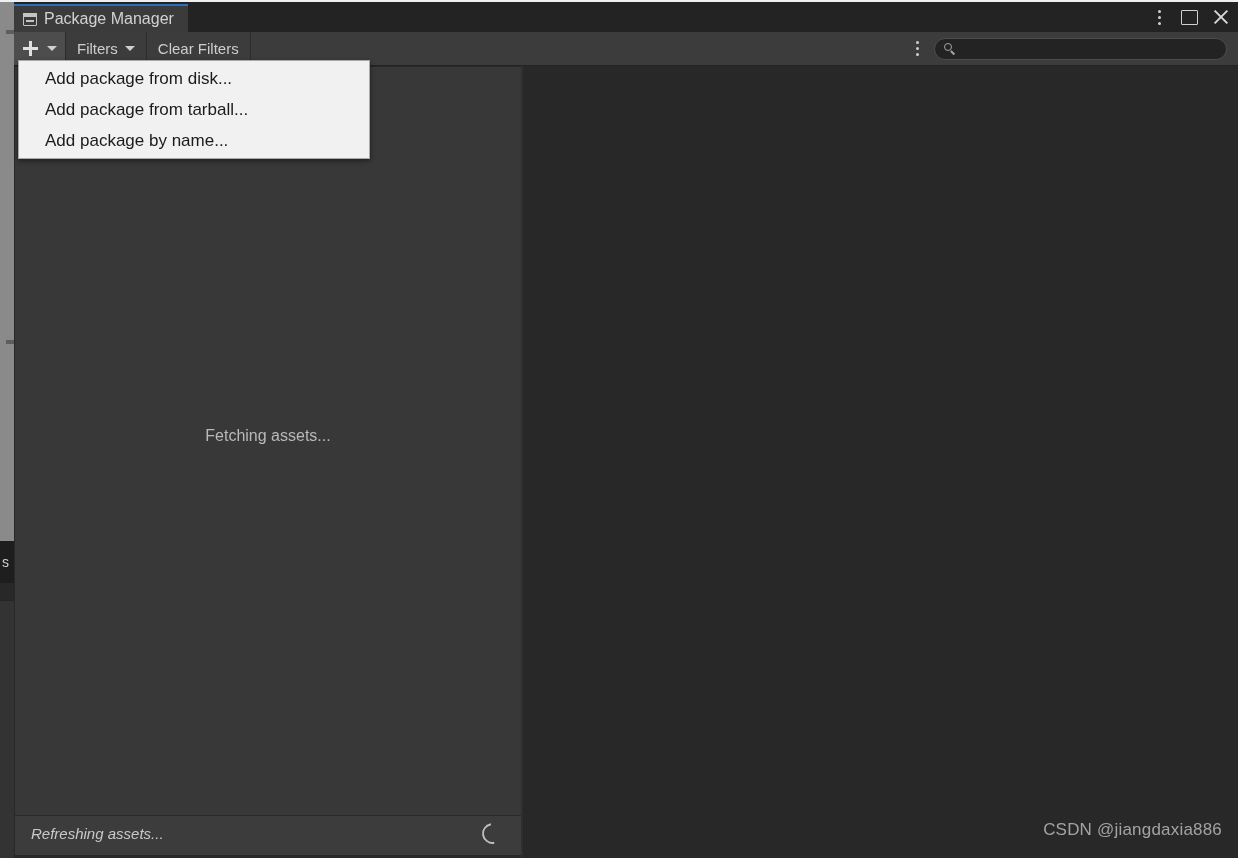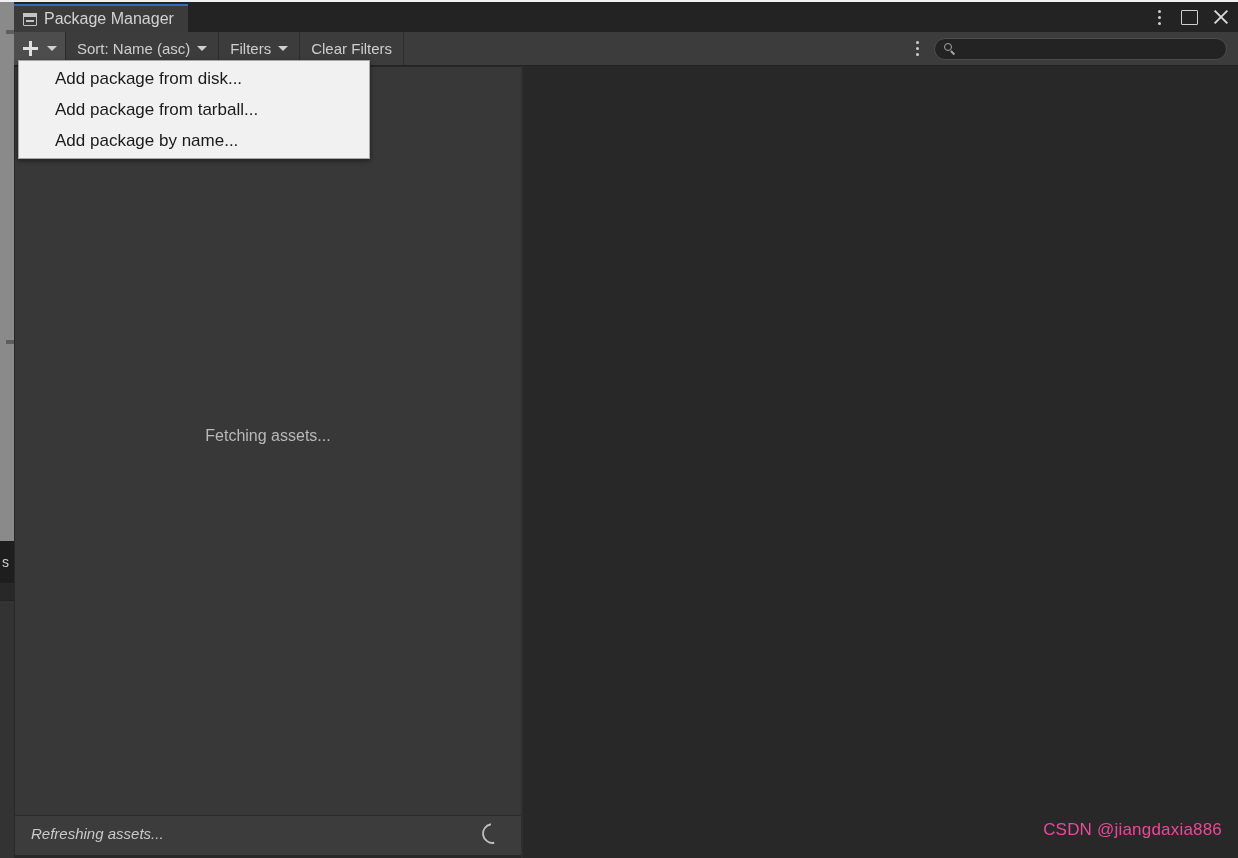"Sort: Name (asc)" div.tb-btn { html: <div> <span>Sort: Name (asc)</span> <span></span> </div> -> none }
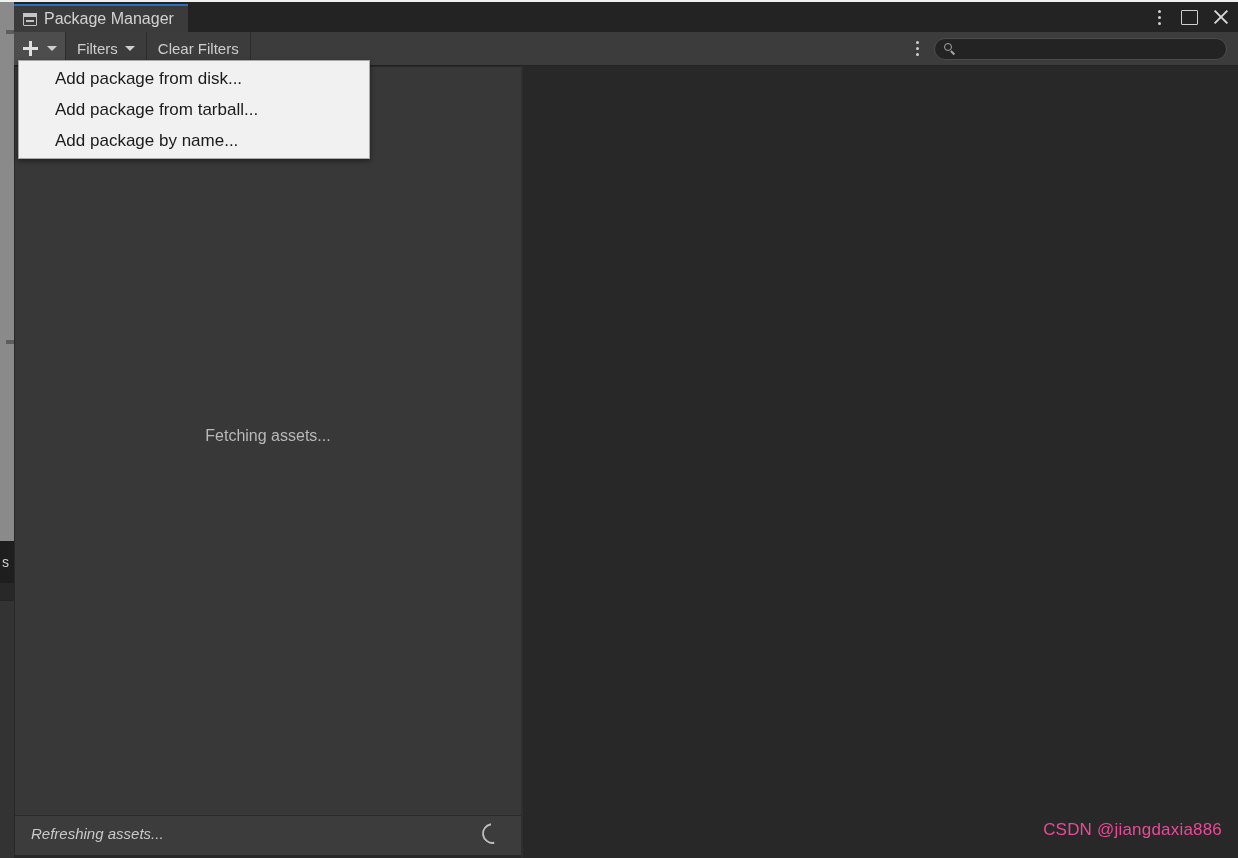"Add package from disk..." .menu-item { padding-left: 36px -> 26px }
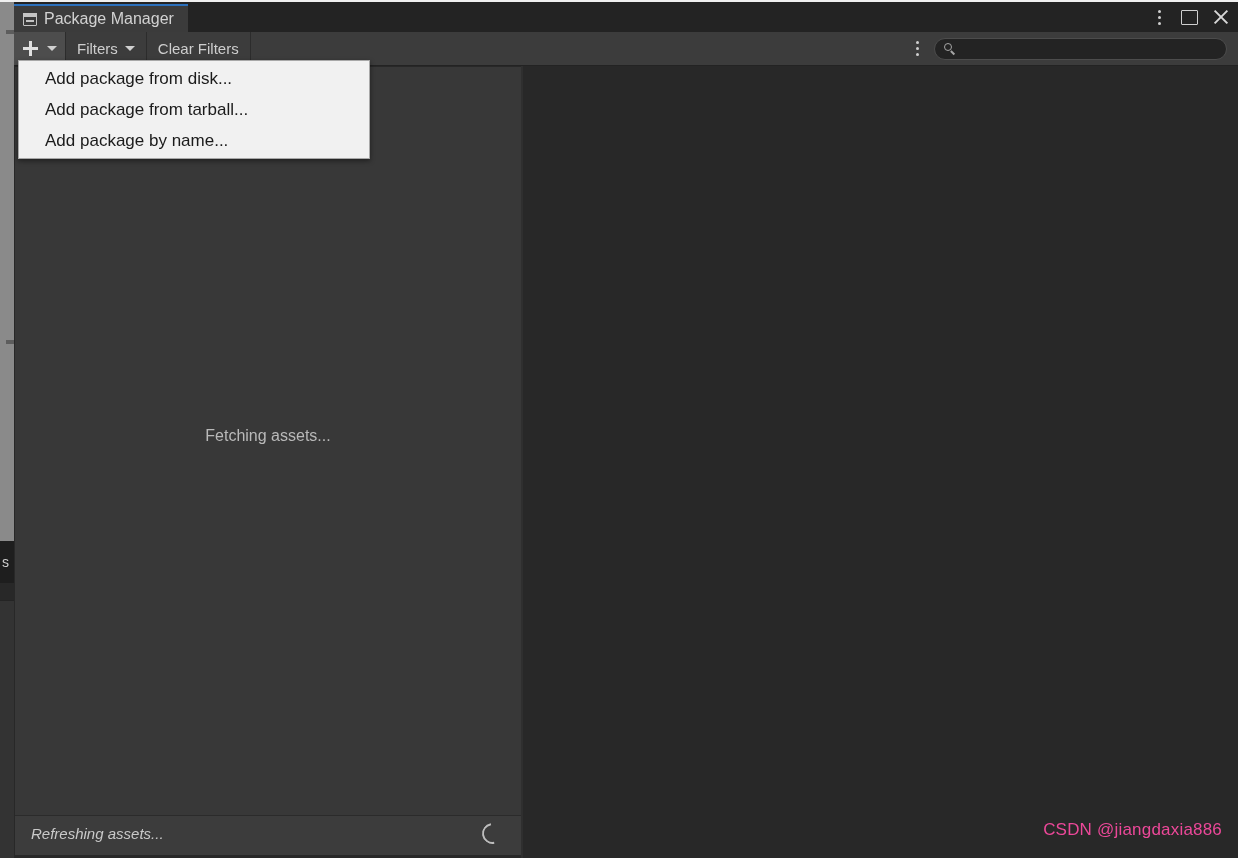"CSDN @jiangdaxia886" .watermark { color: #ec4899 -> #a3a3a3 }
